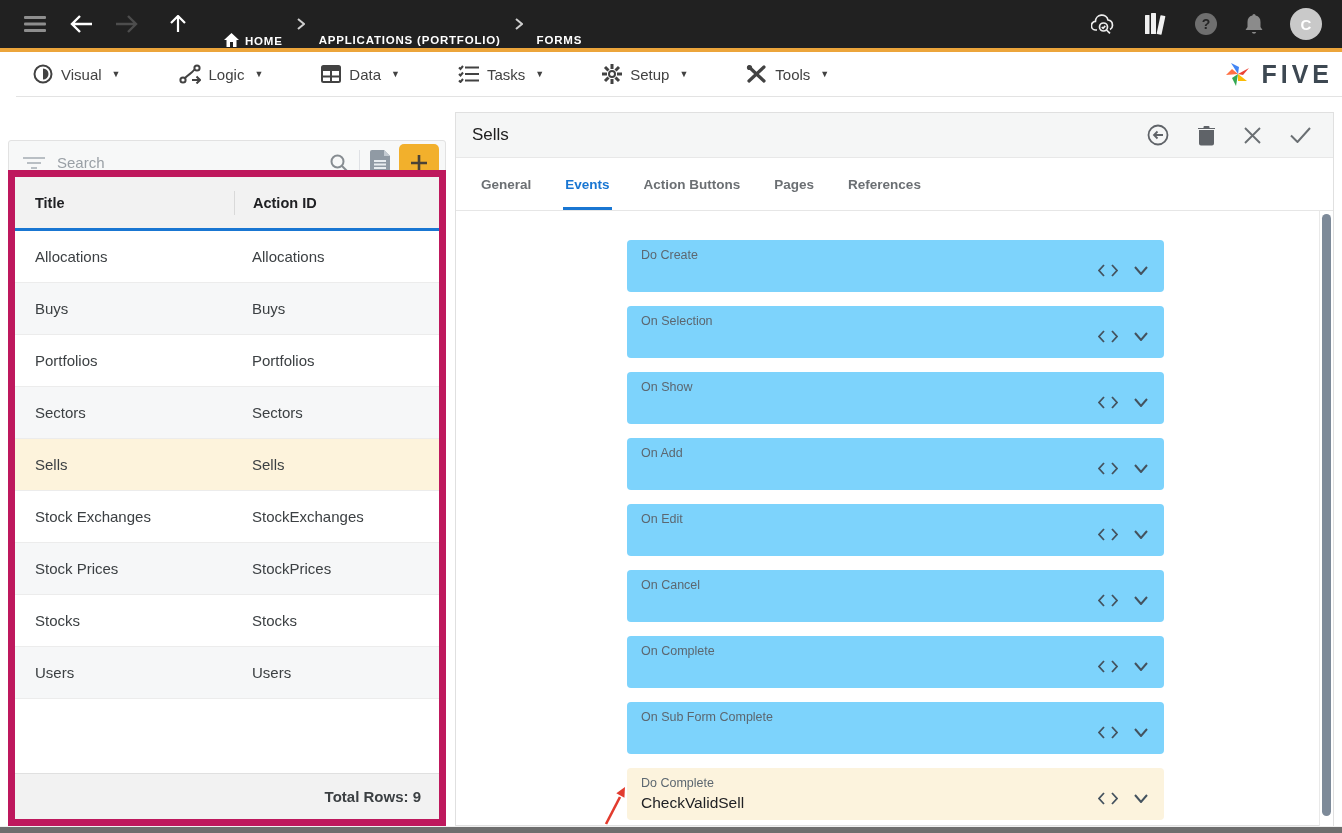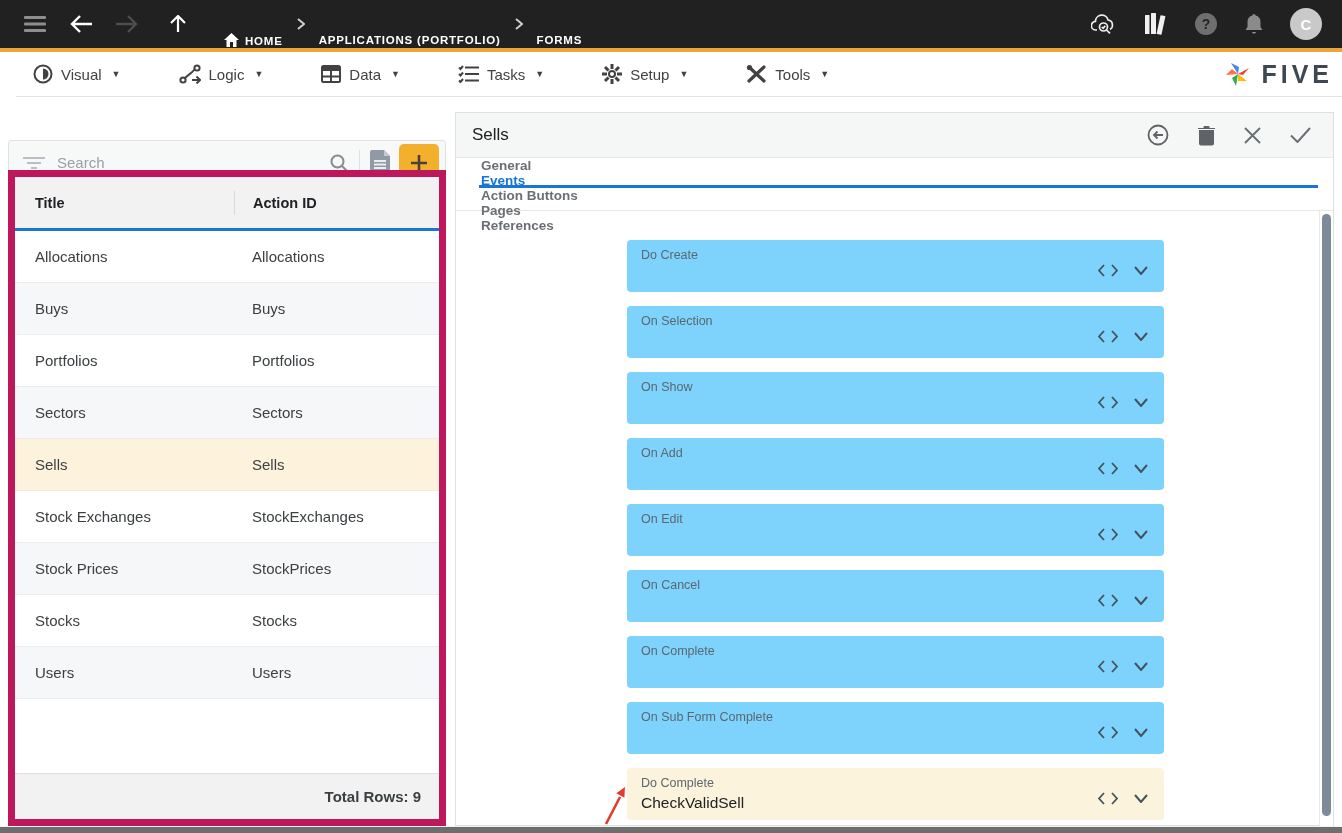"General" .tabs { flex-direction: column -> none }
